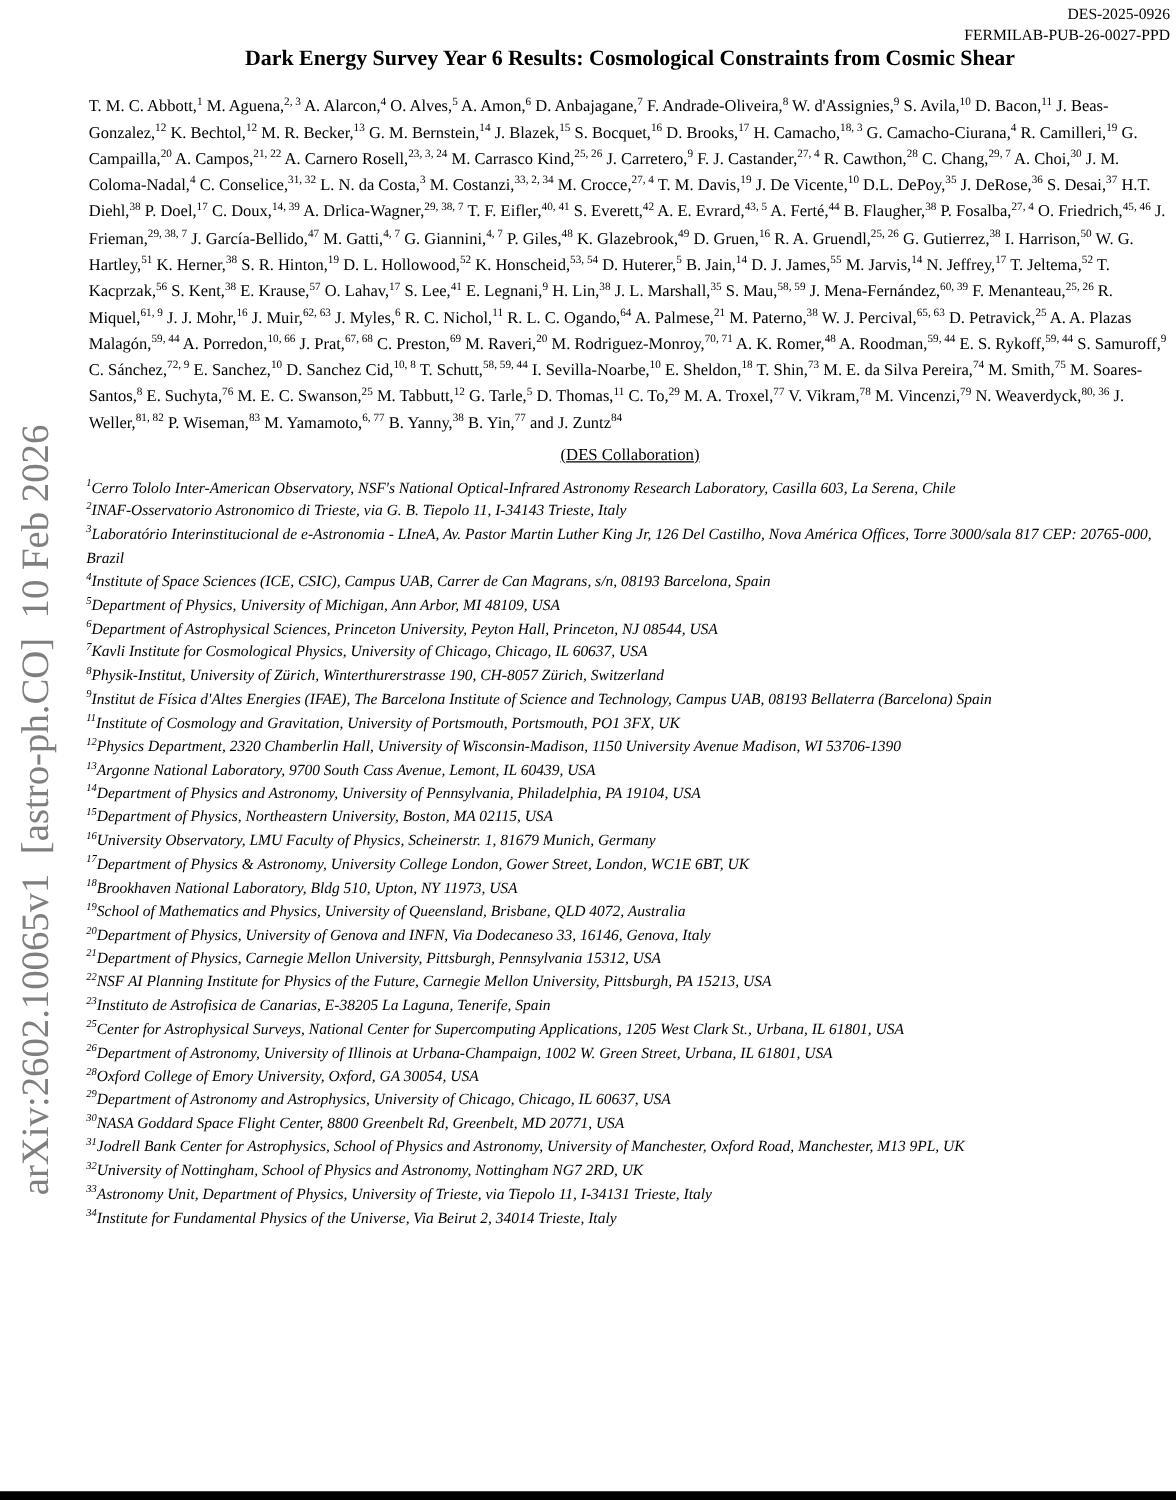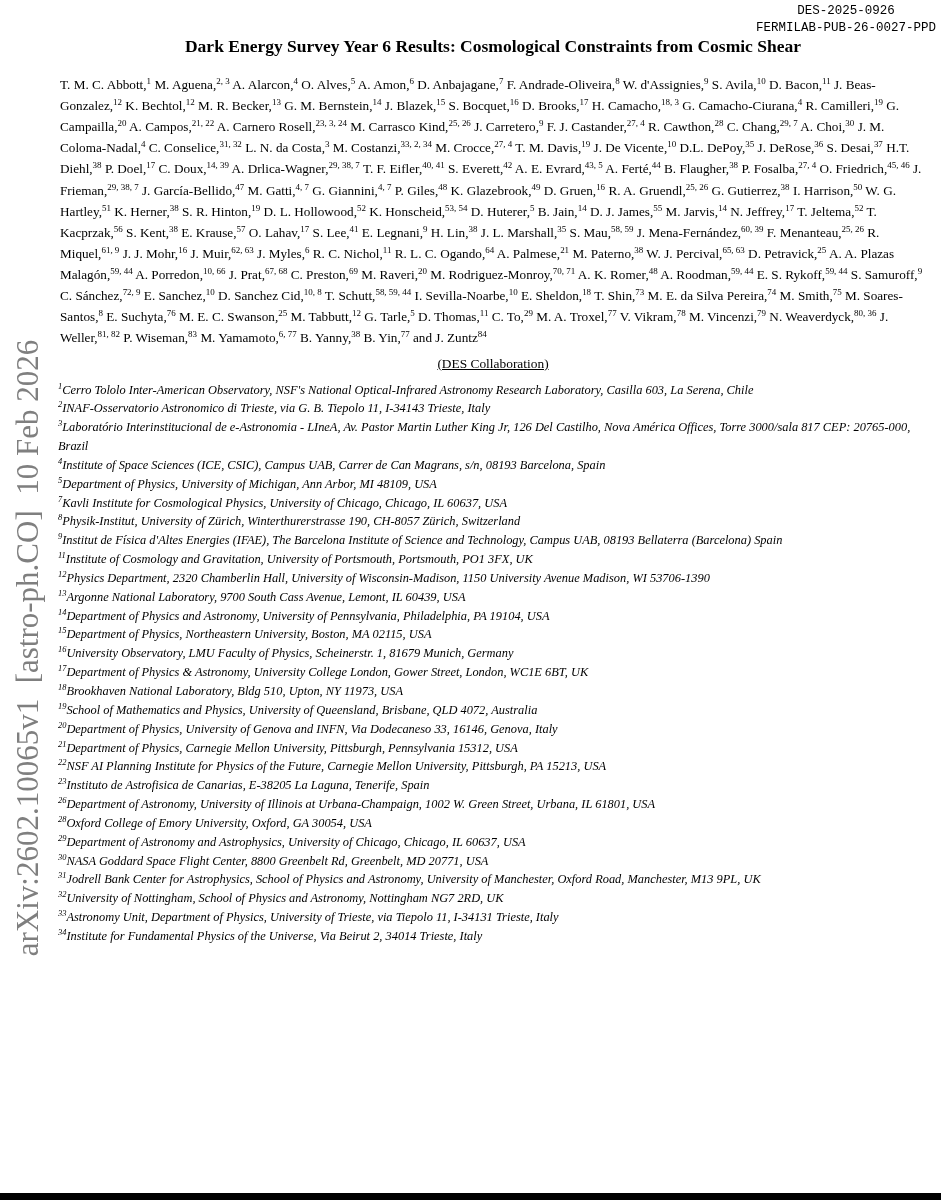"DES-2025-0926" .report-numbers { font-family: Liberation Mono, monospace -> none; text-align: center -> right }
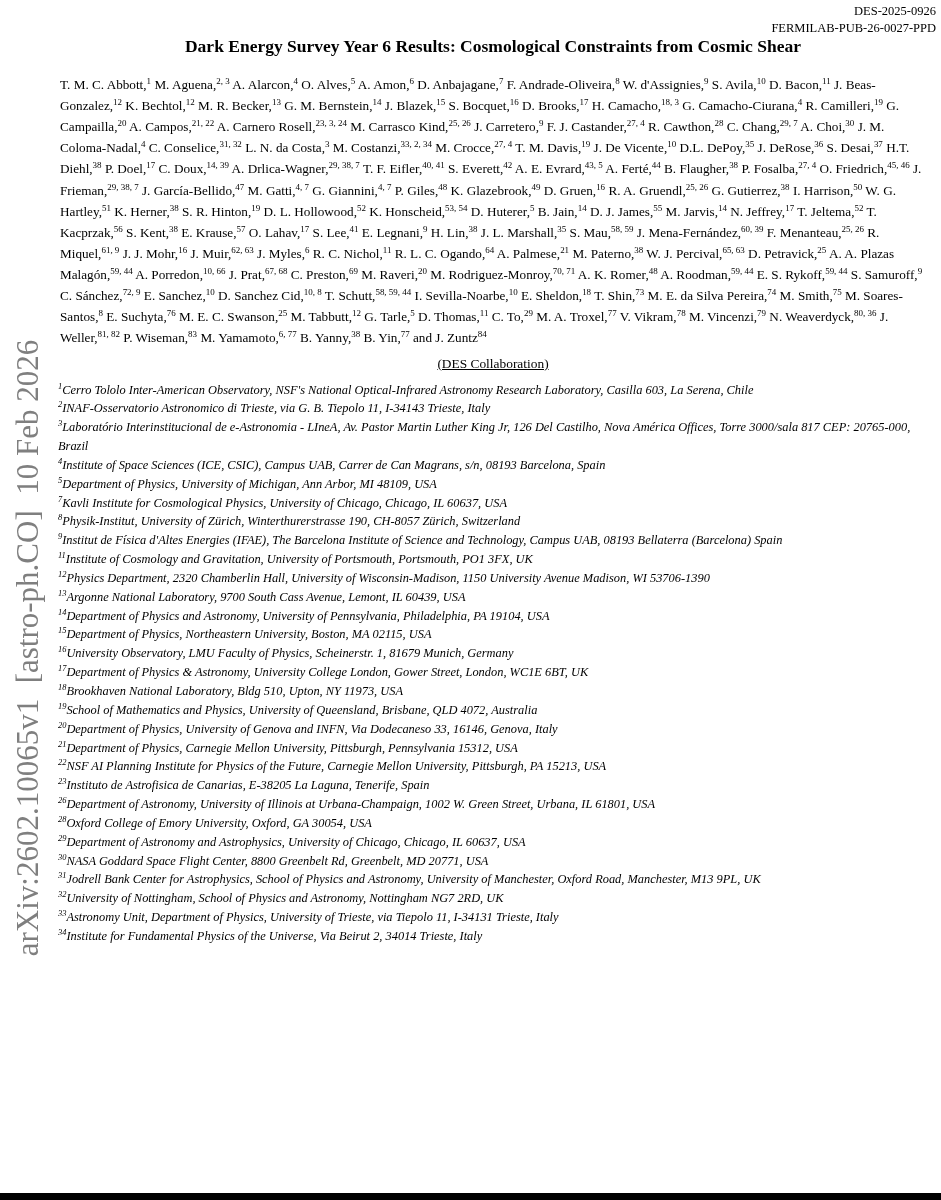"Dark Energy Survey Year 6" .content { left: 58px -> 69px }
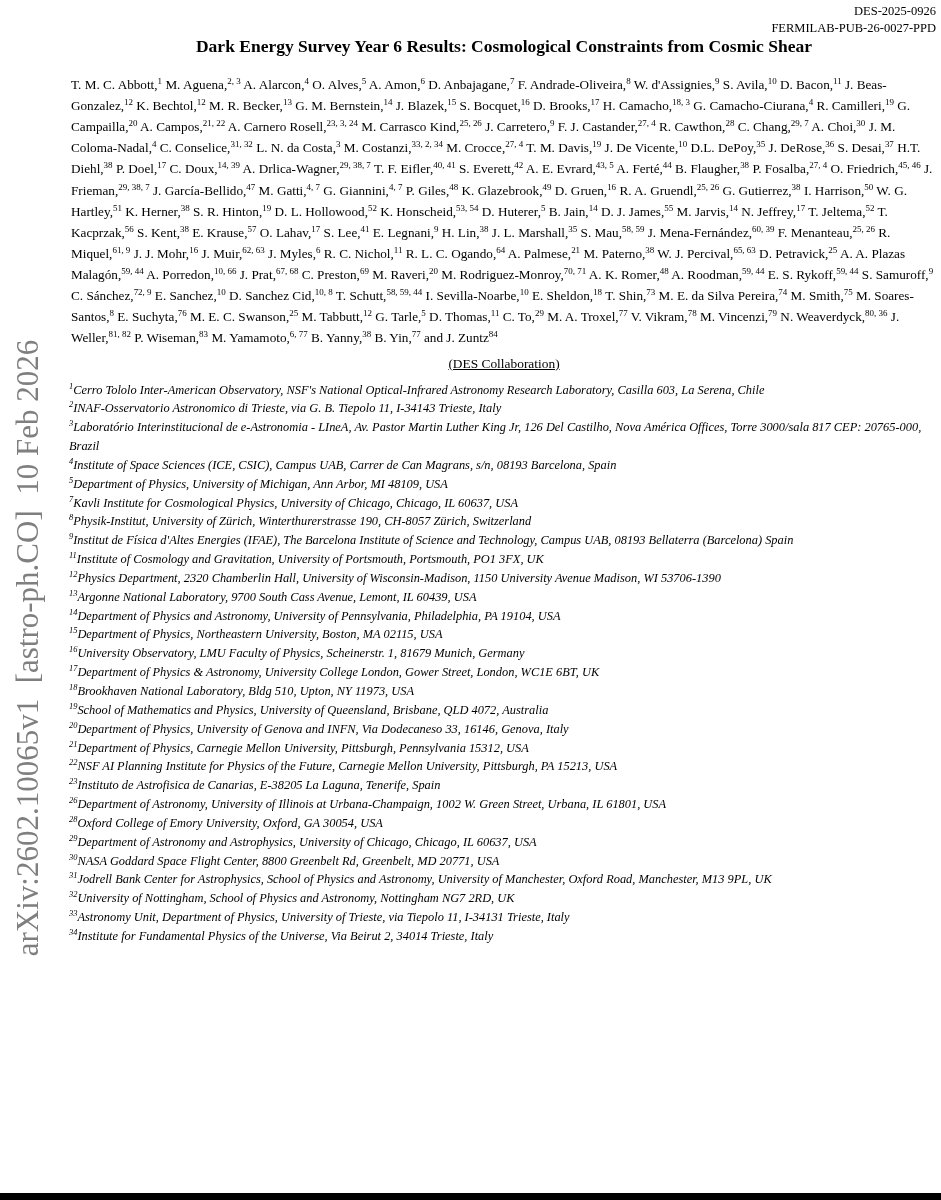"6Department of Astrophysical Sciences," div.affil { html: none -> <div><sup>6</sup>Department of Astrophysical Sciences, Princeton University, Peyton Hall, Princeton, NJ 08544, USA</div> }
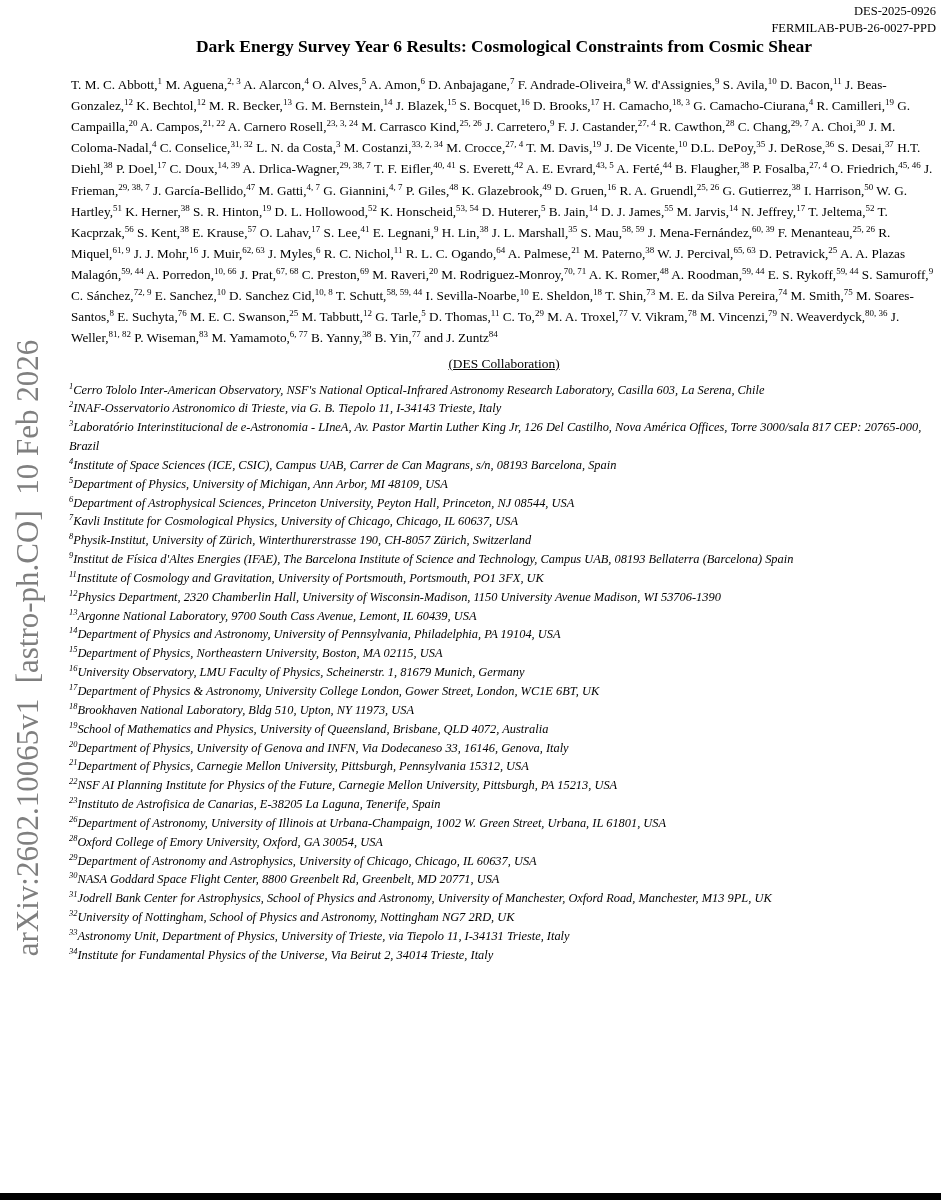"25Center for Astrophysical Surveys," div.affil { html: none -> <div><sup>25</sup>Center for Astrophysical Surveys, National Center for Supercomputing Applications, 1205 West Clark St., Urbana, IL 61801, USA</div> }
